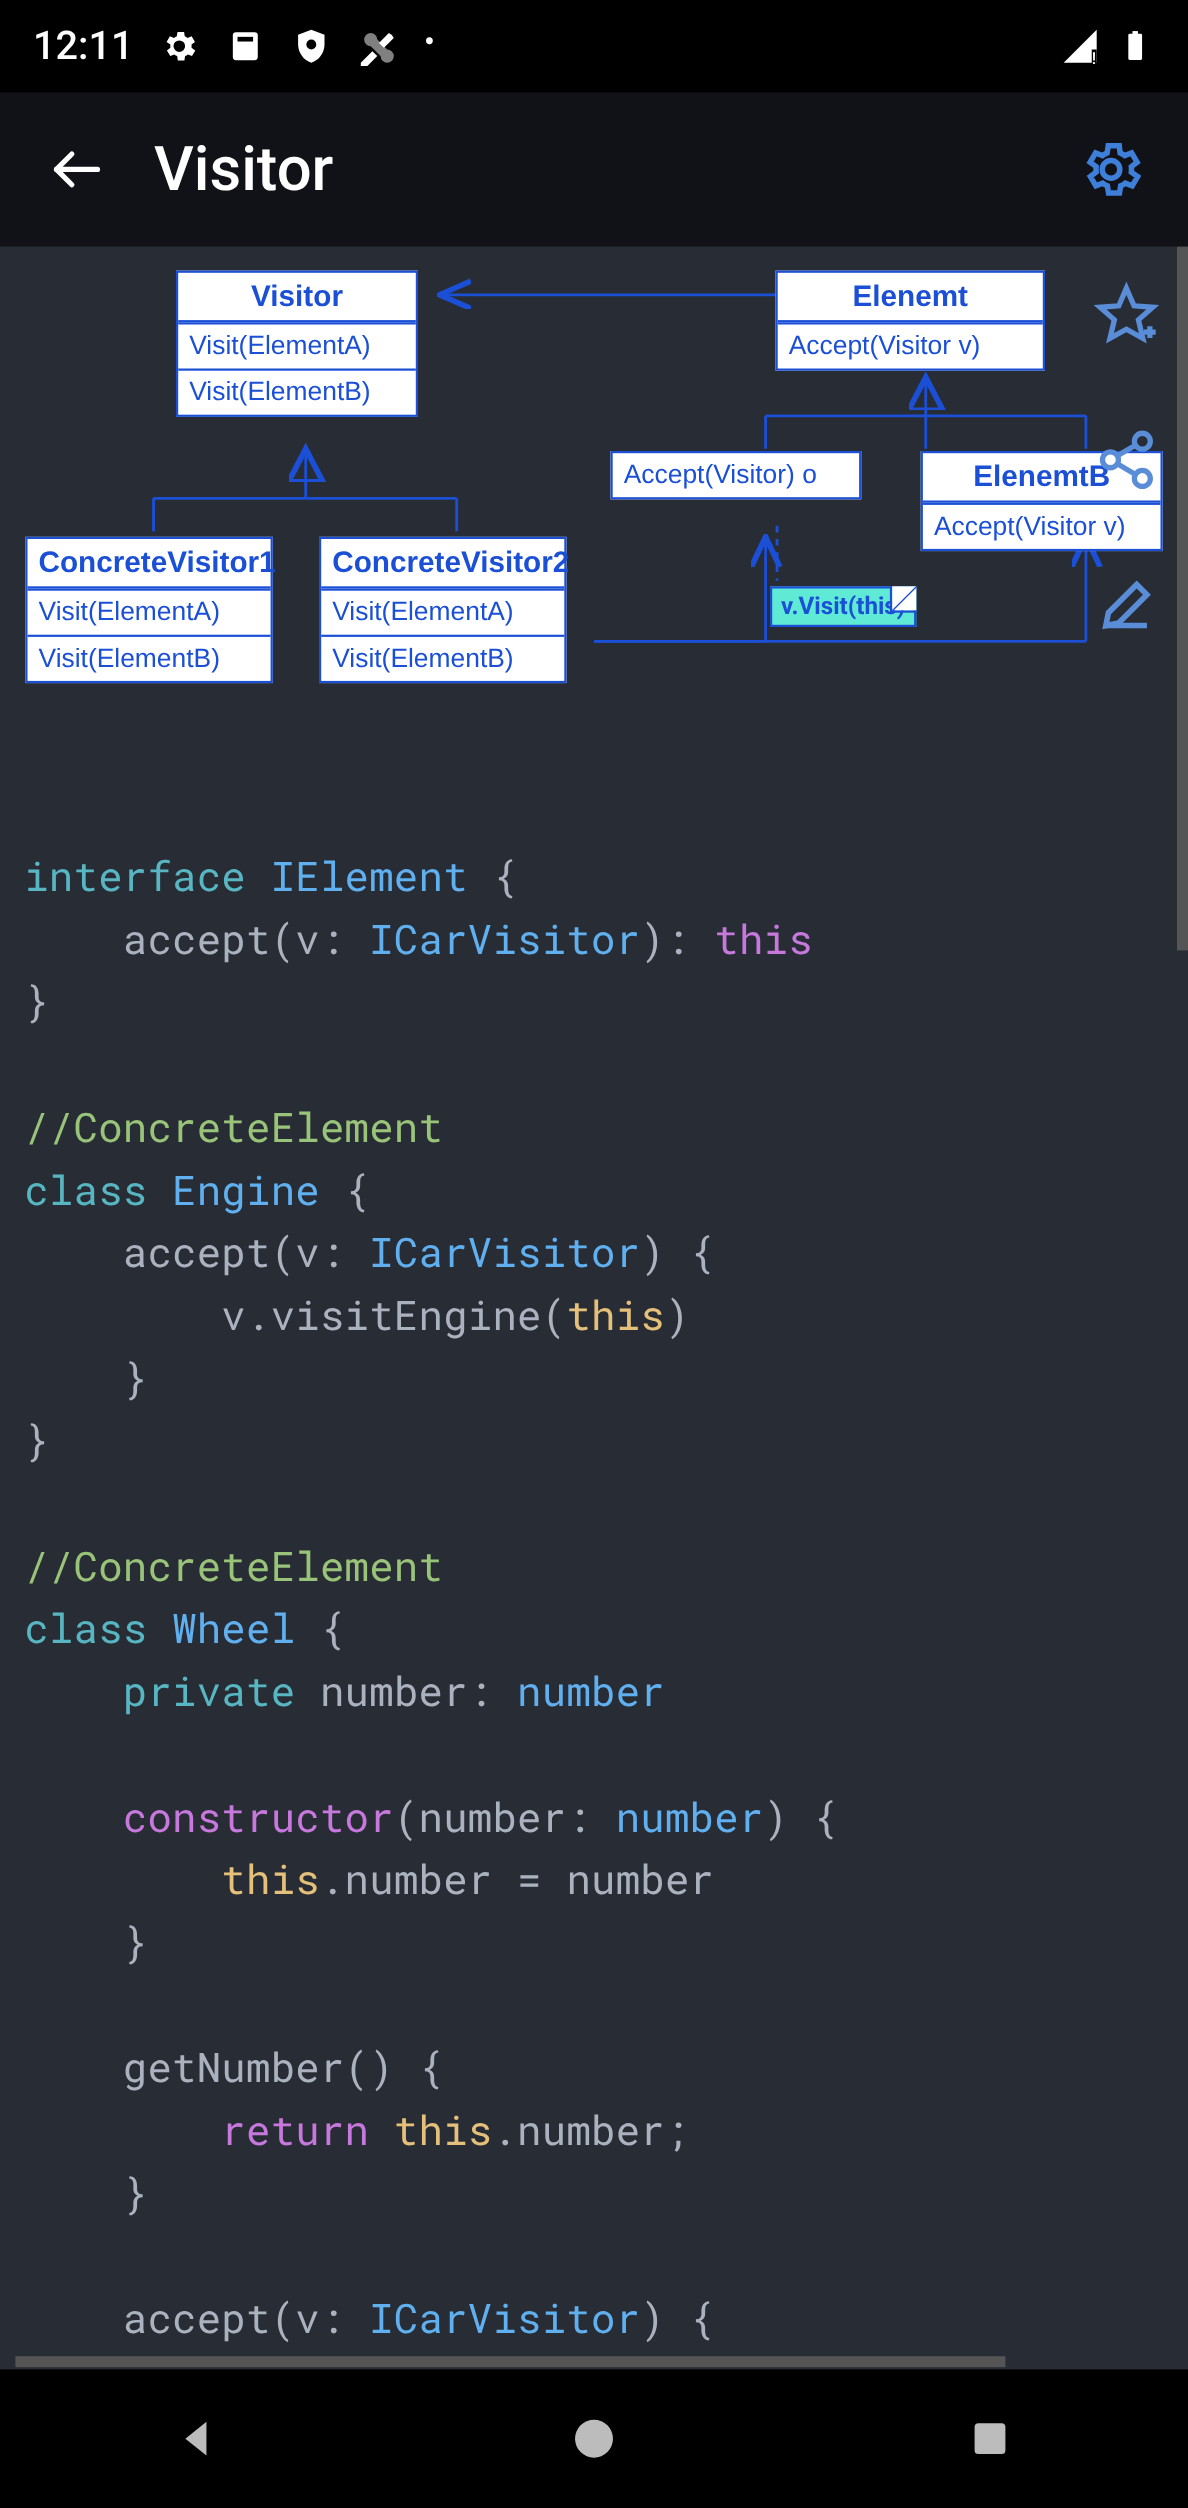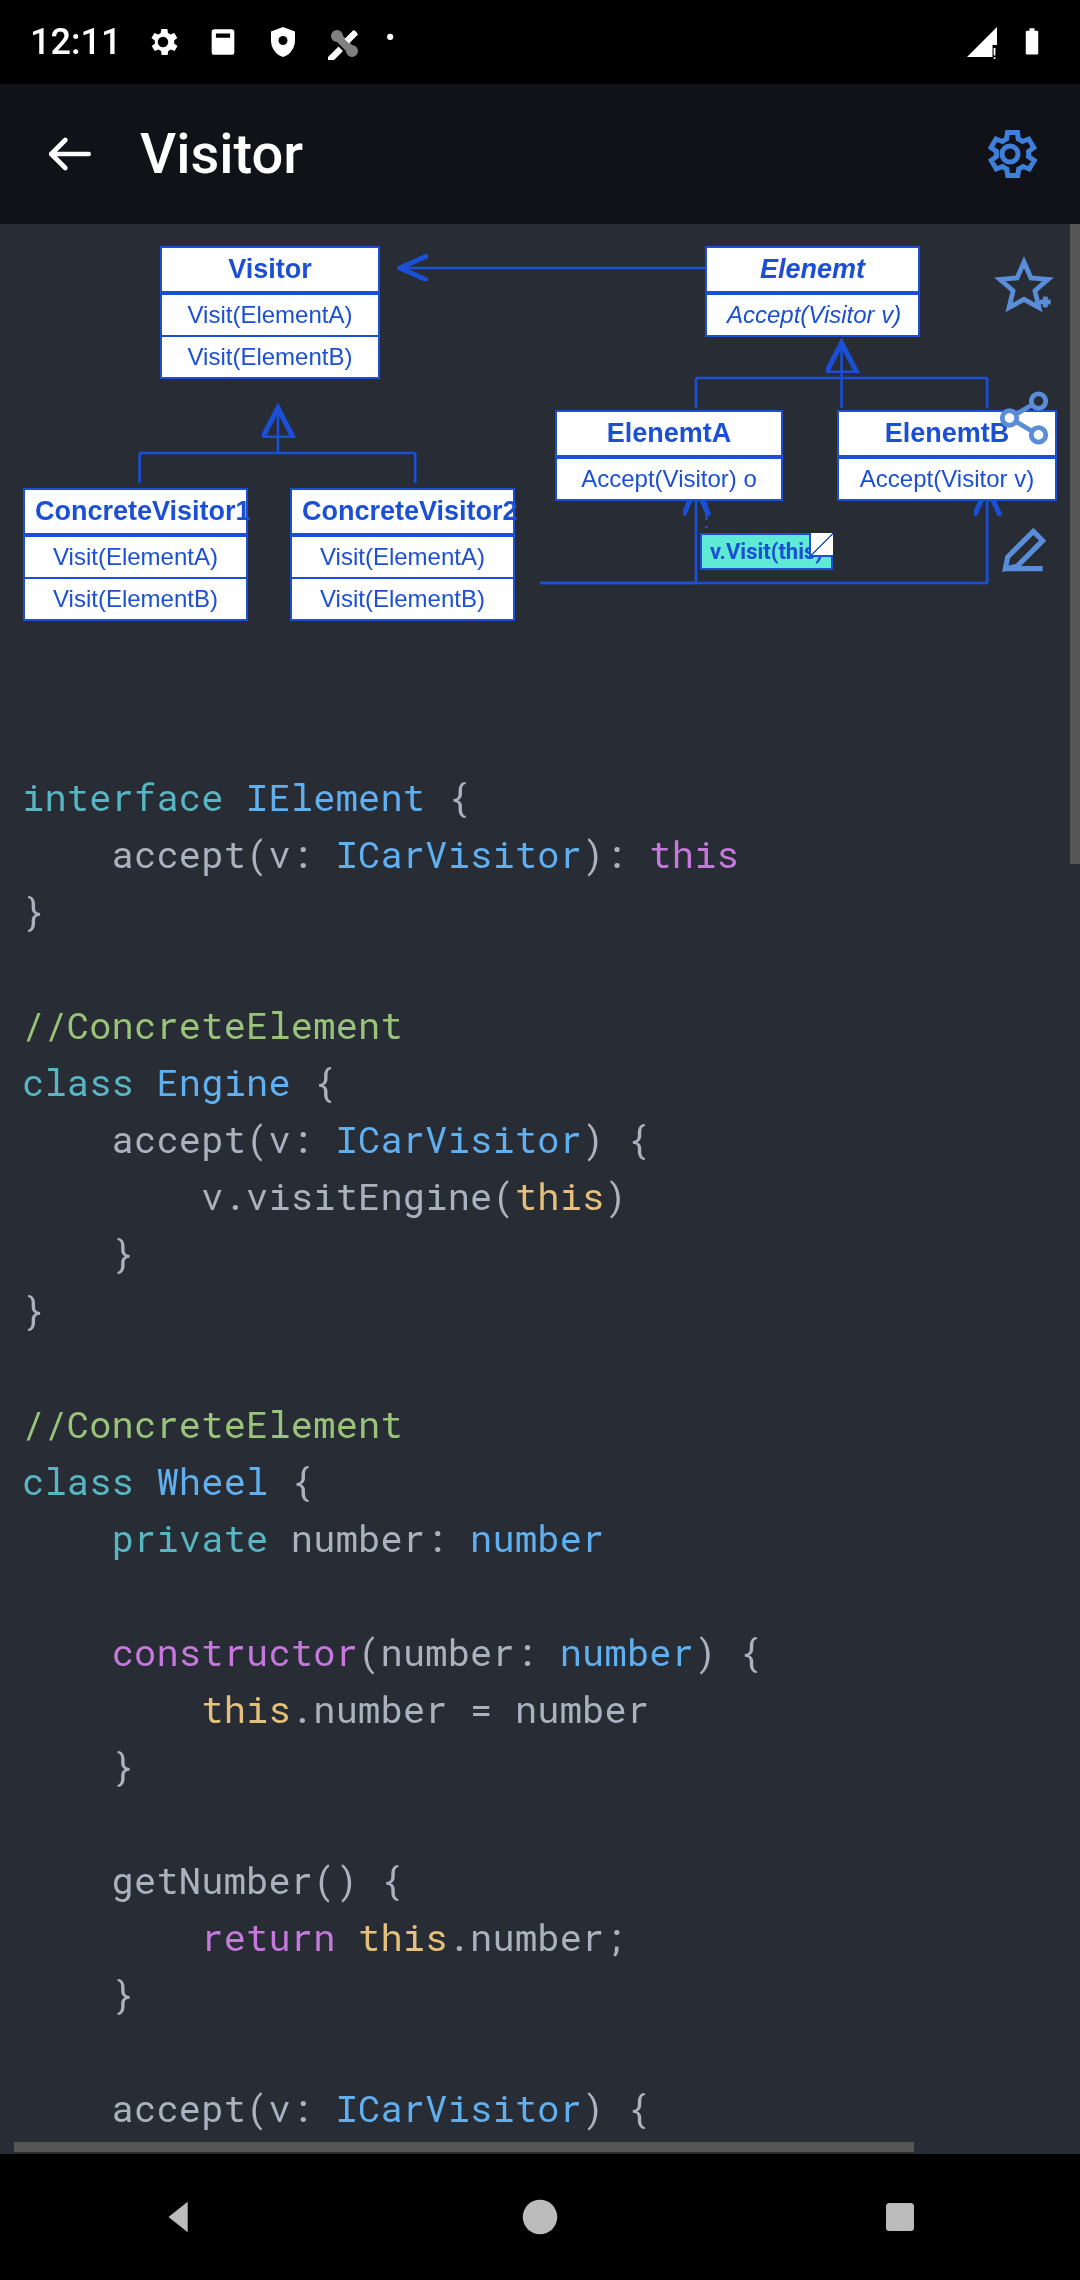"Elenemt" div.uml-box { font-style: italic -> none; width: 215px -> 245px }
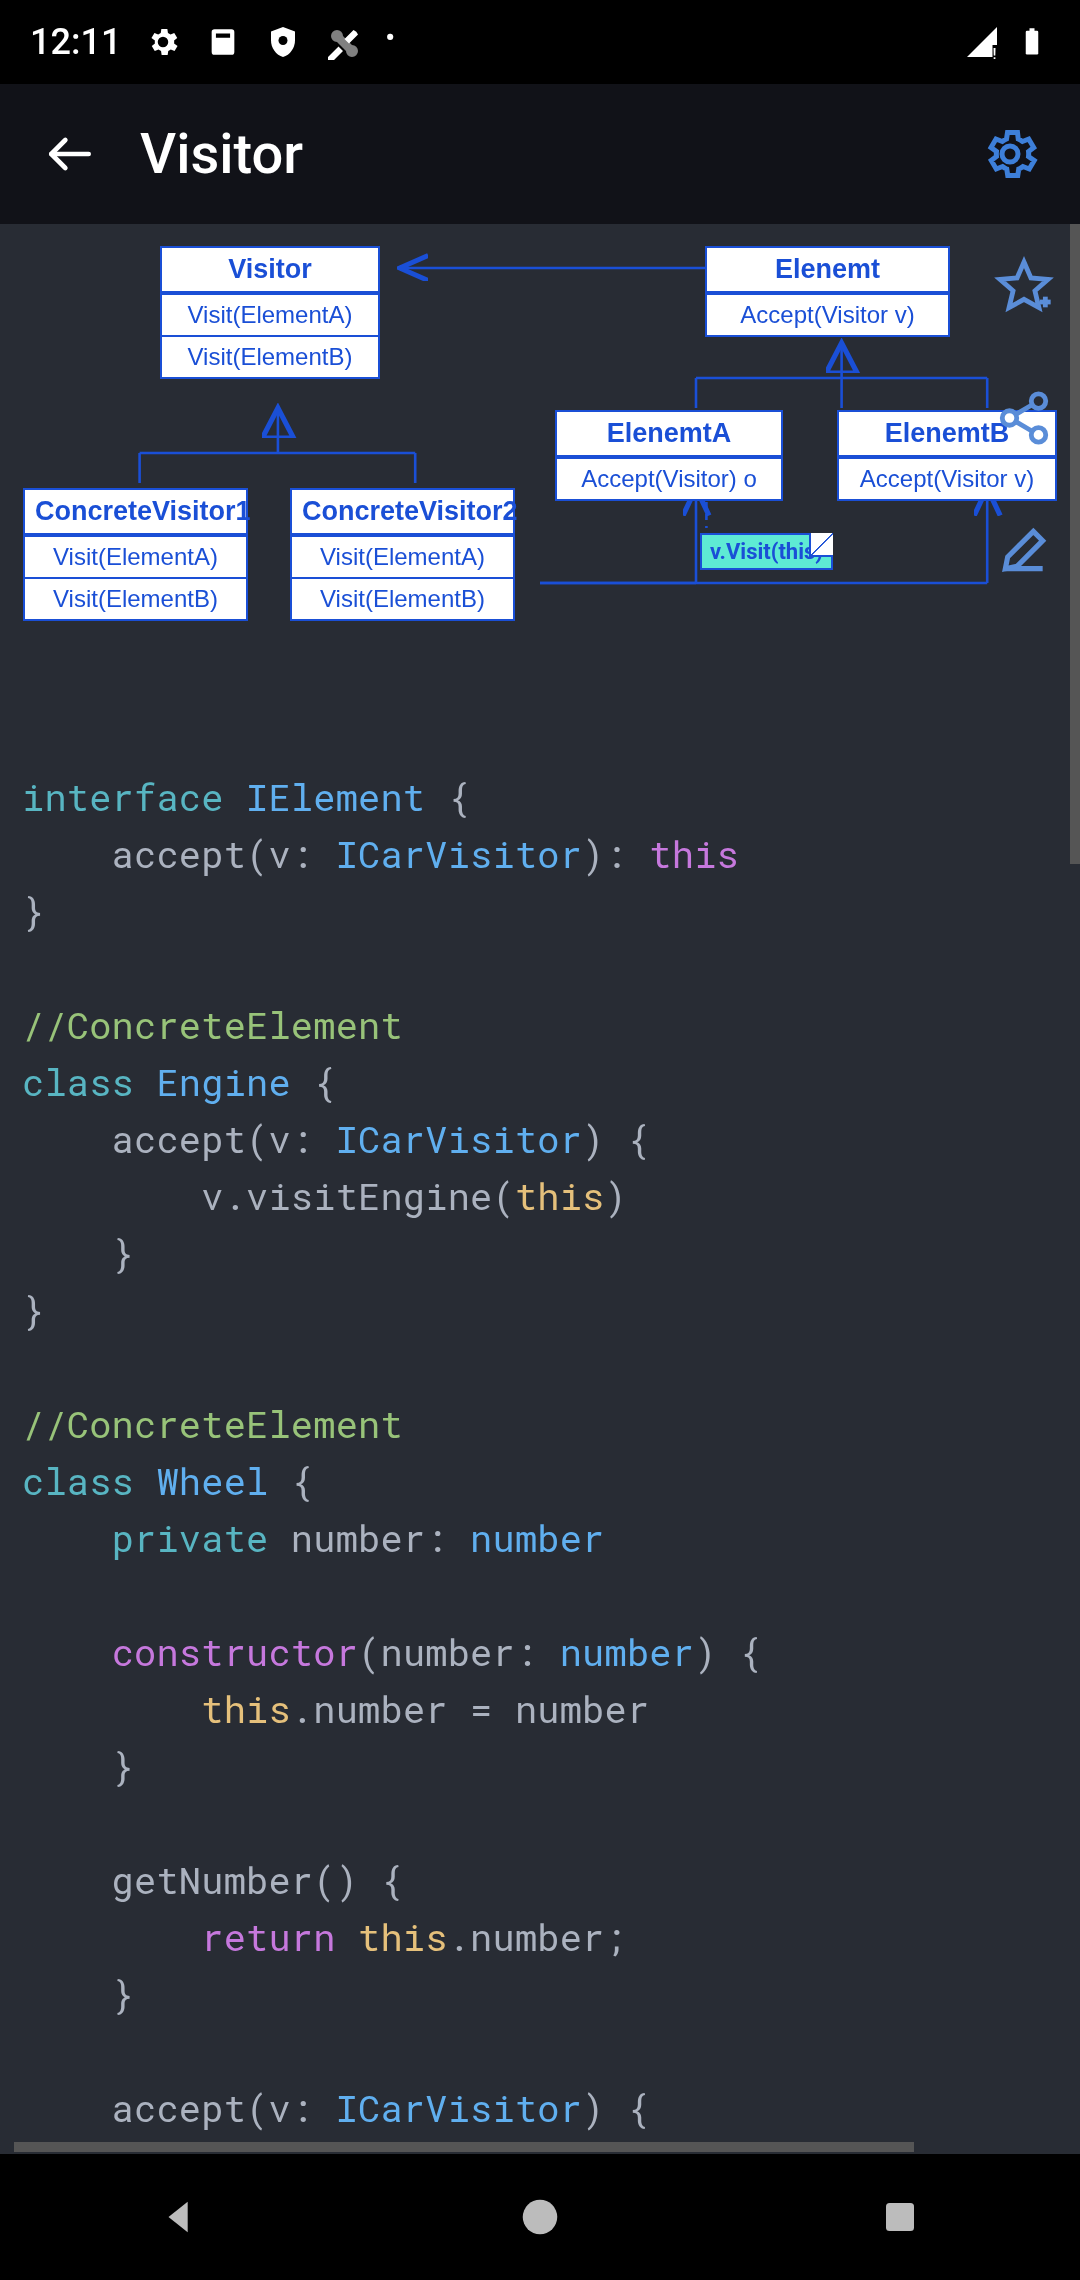"Visit(ElementA)" .uml-row { padding: 6px 20px -> 6px 10px; text-align: center -> left }
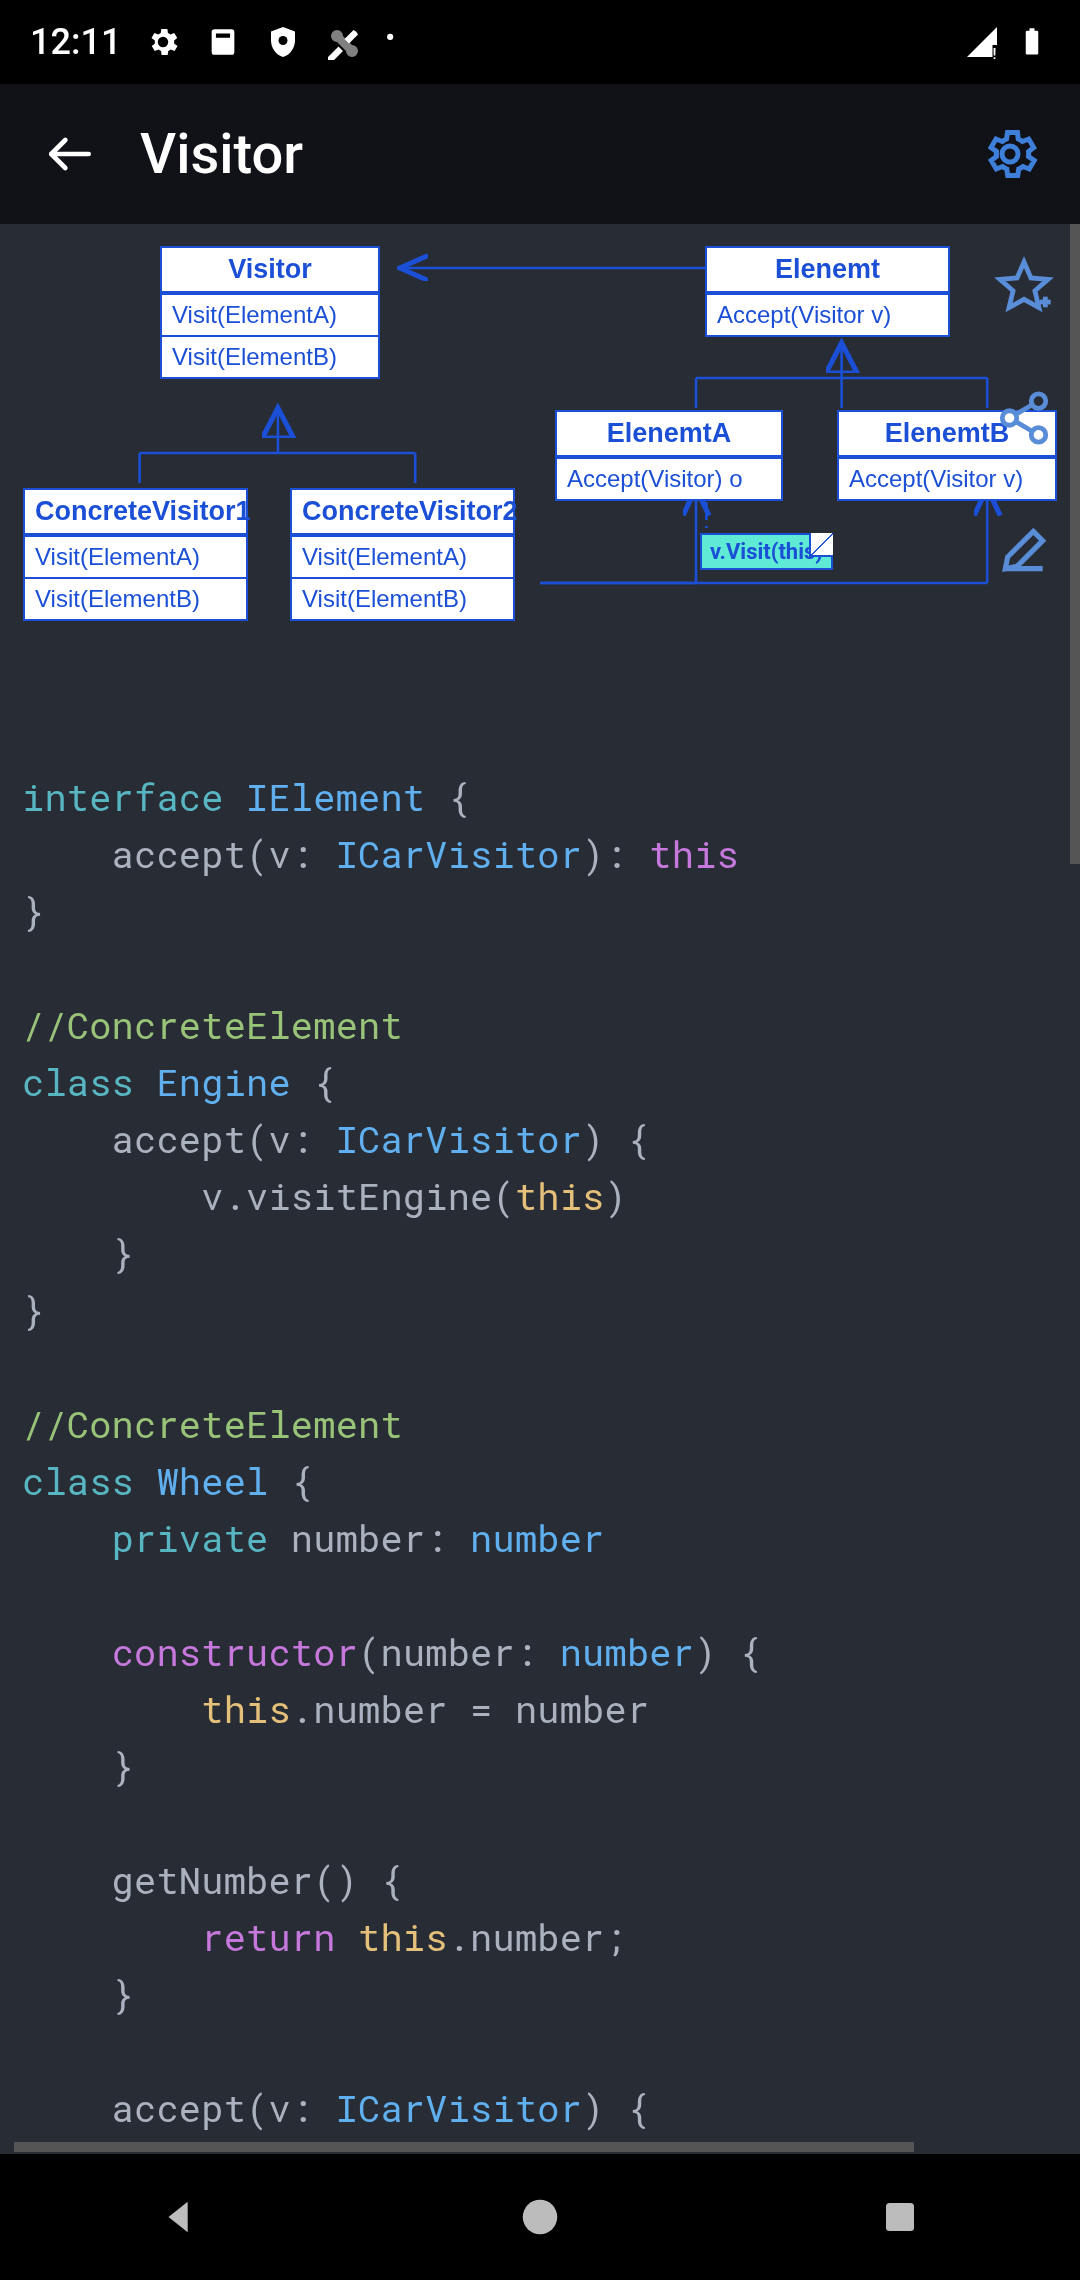"ElenemtA" div.uml-header { html: <div>ElenemtA</div> -> none }
